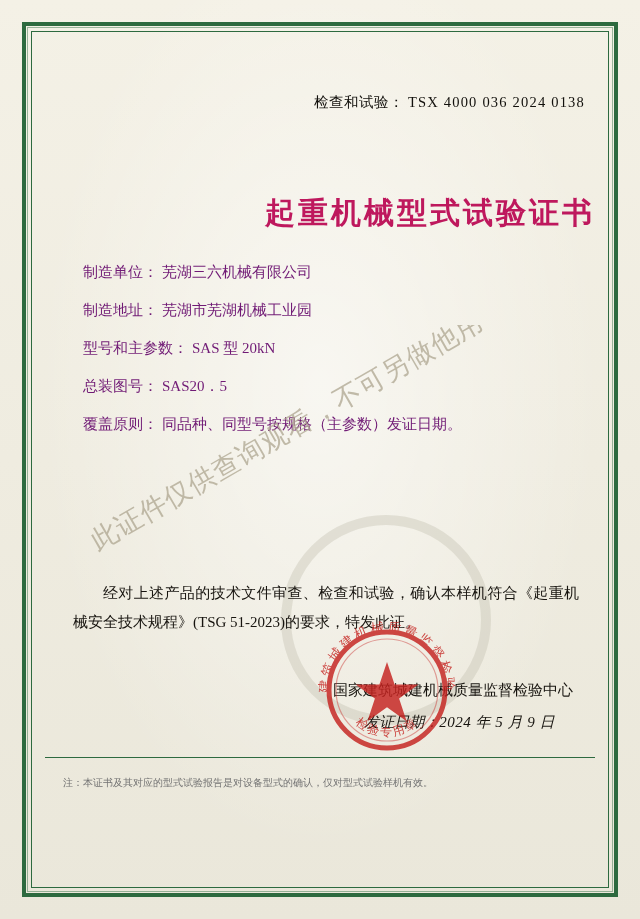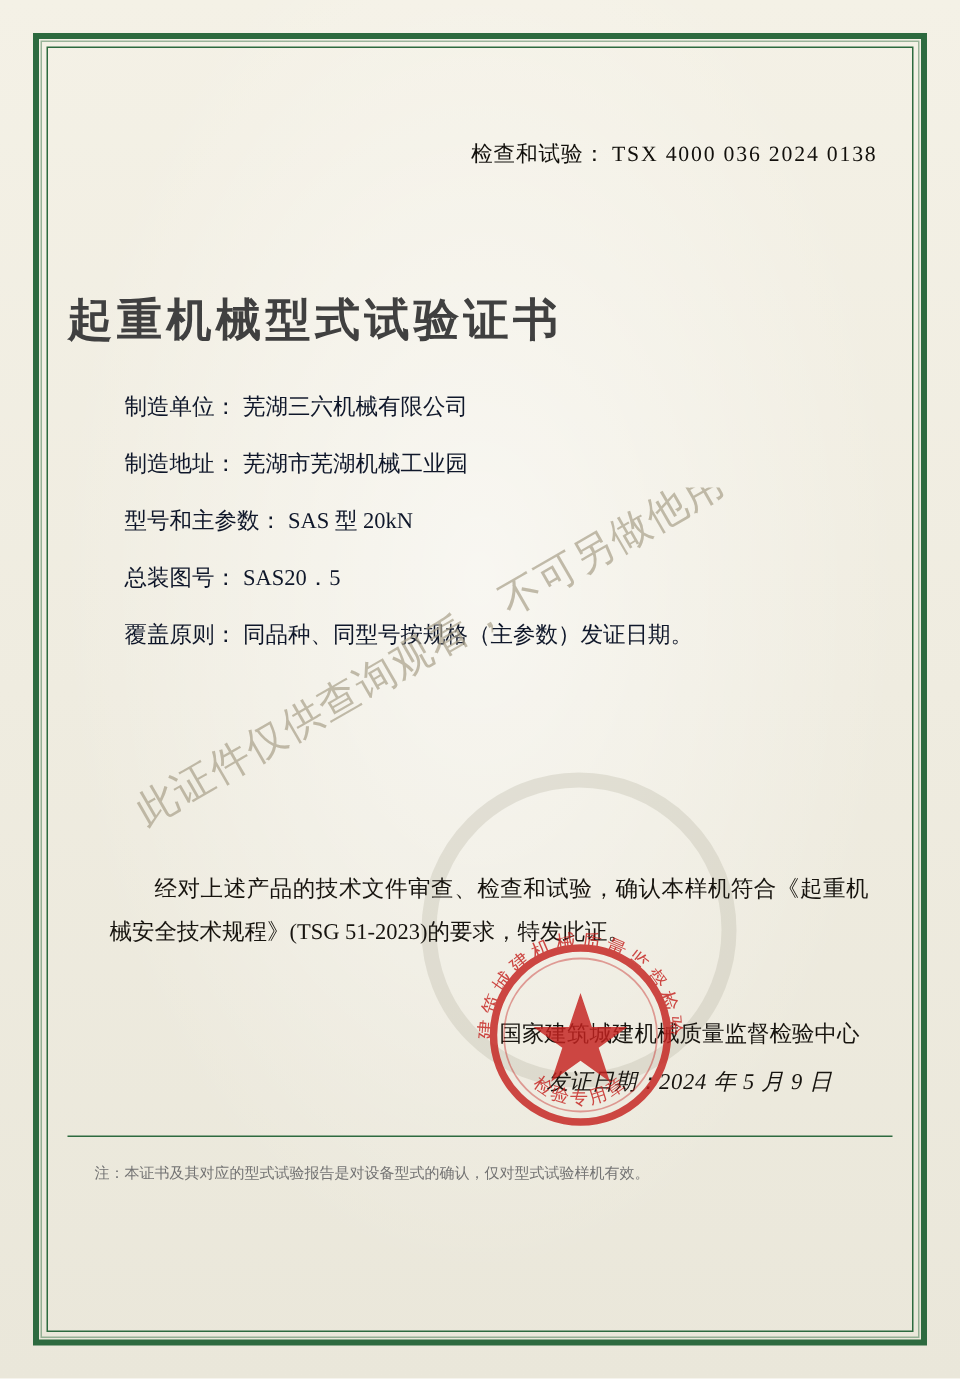"起重机械型式试验证书" .title { color: #404040 -> #be185d; left: 0 -> 17px; text-align: left -> right }
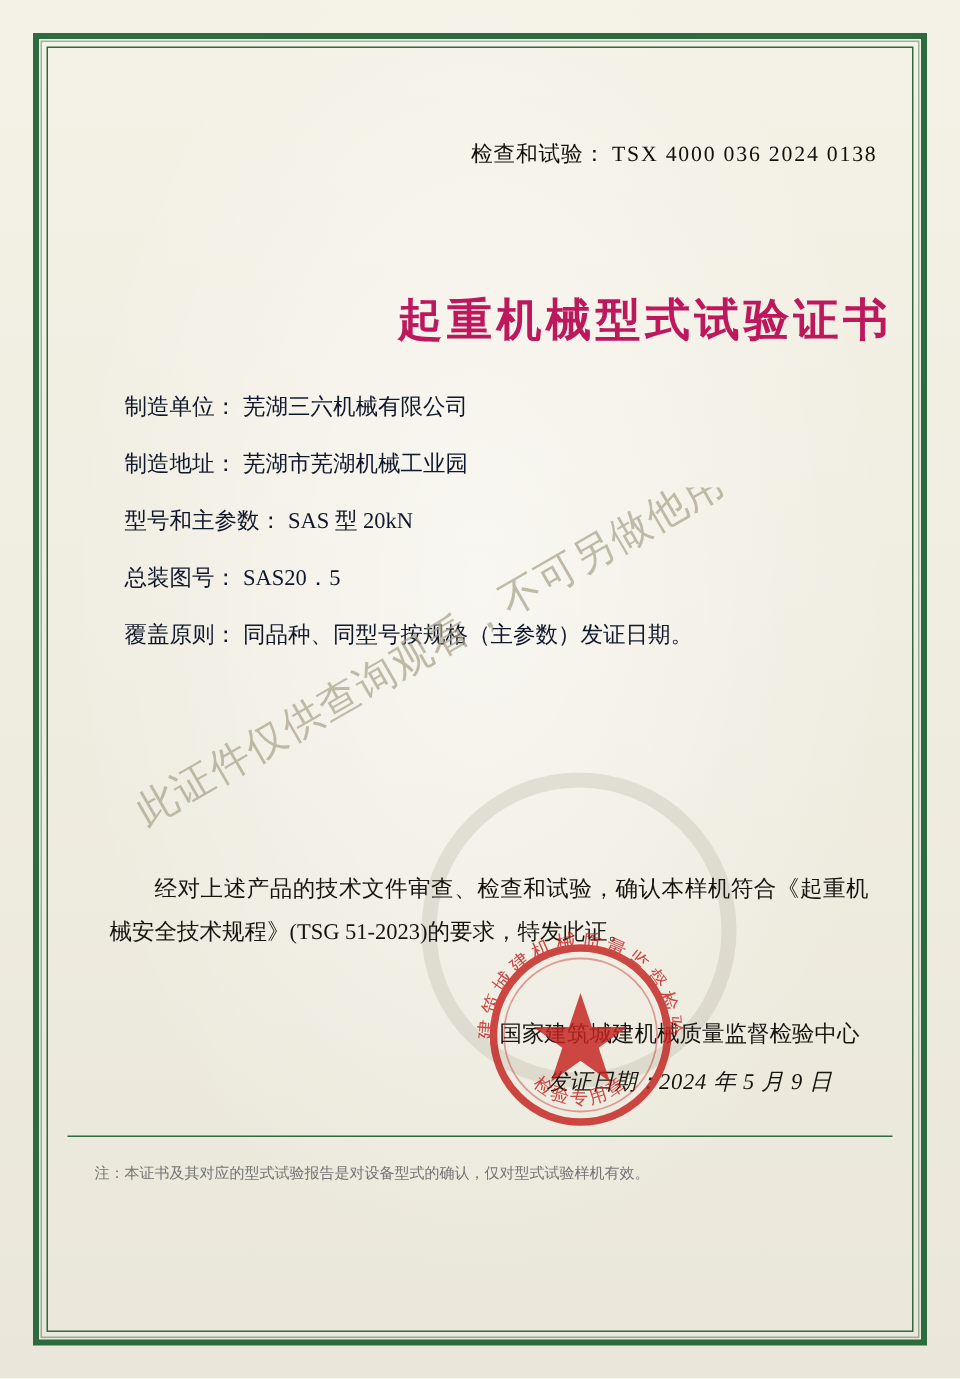"制造单位：" .field-row { color: #0f172a -> #701a75 }
